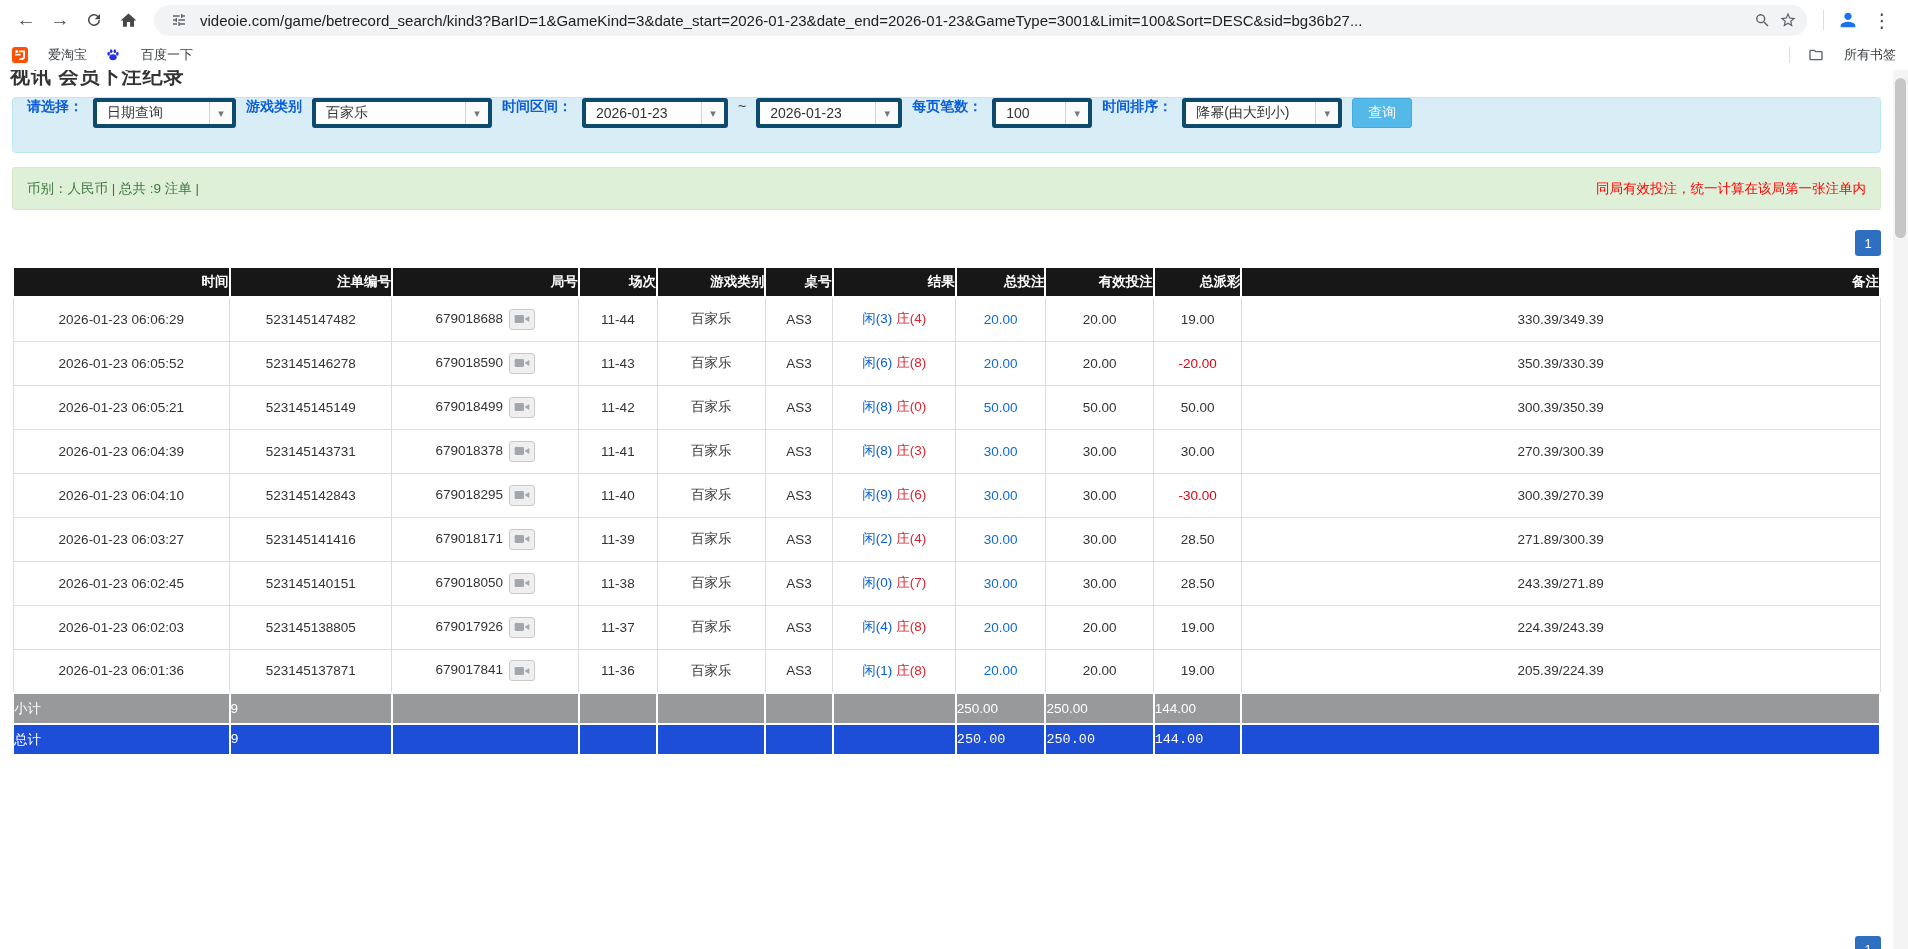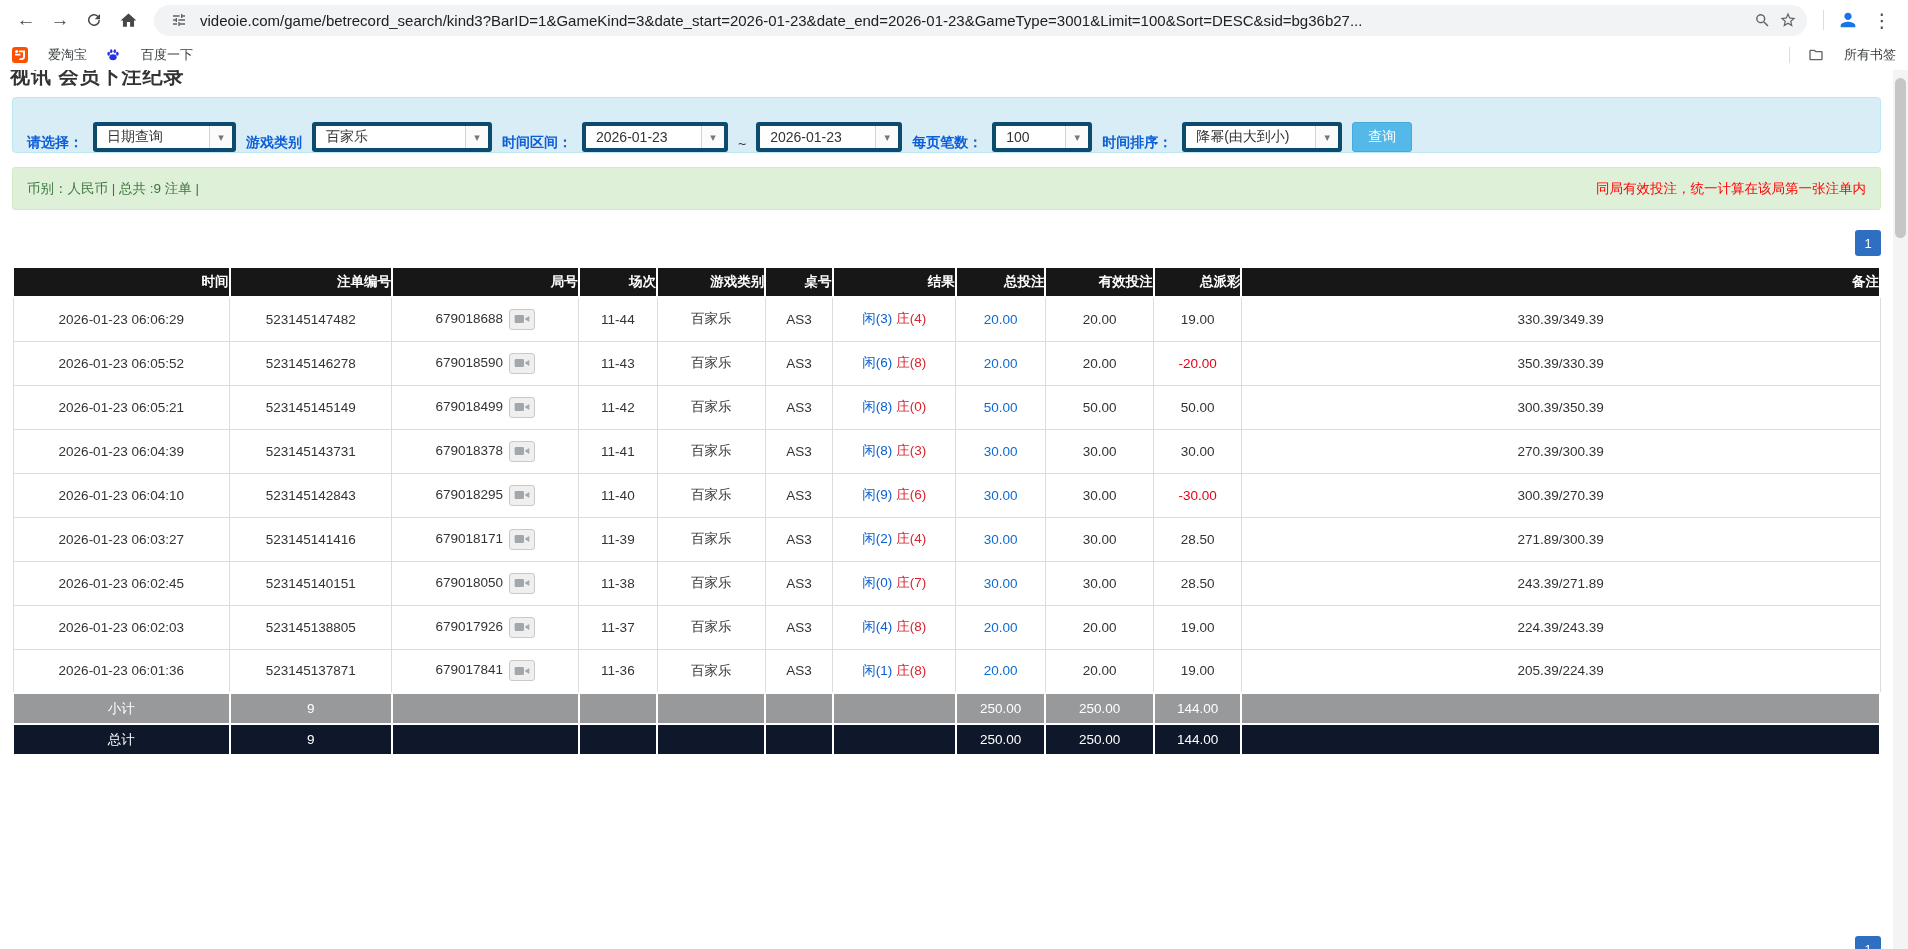"请选择：" .filterbar { align-items: flex-end -> flex-start }
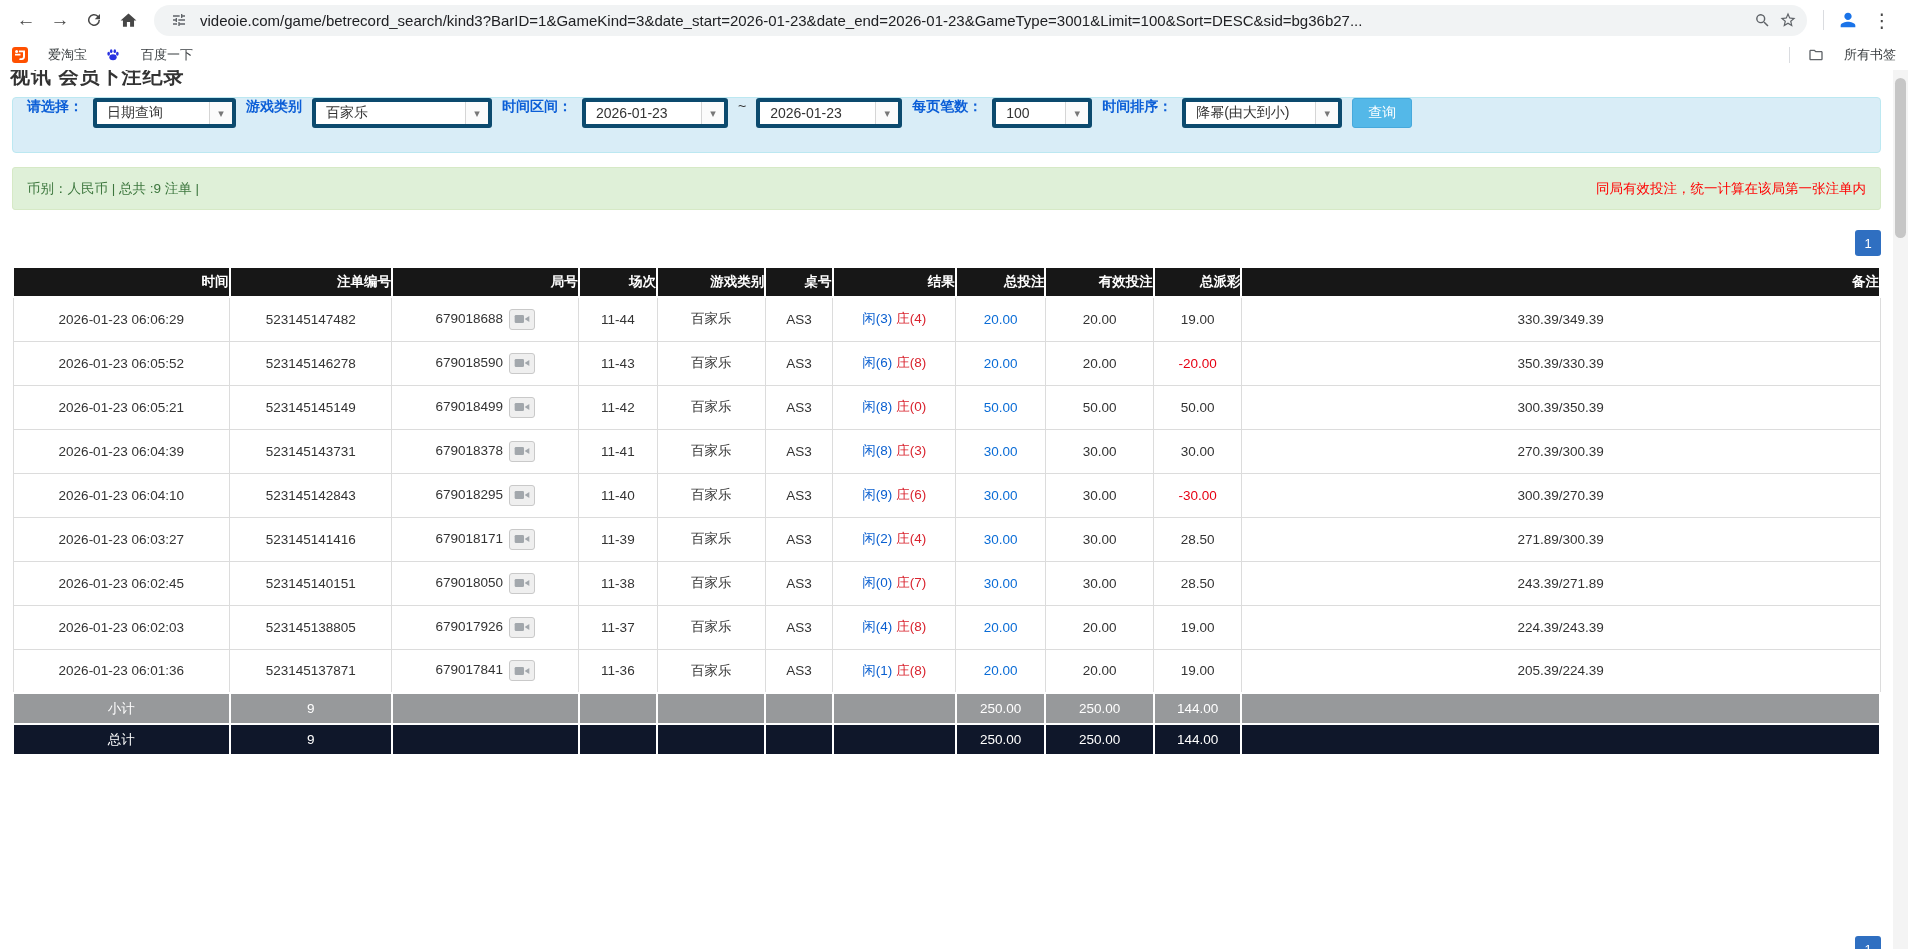"小计" tfoot td { text-align: center -> none }
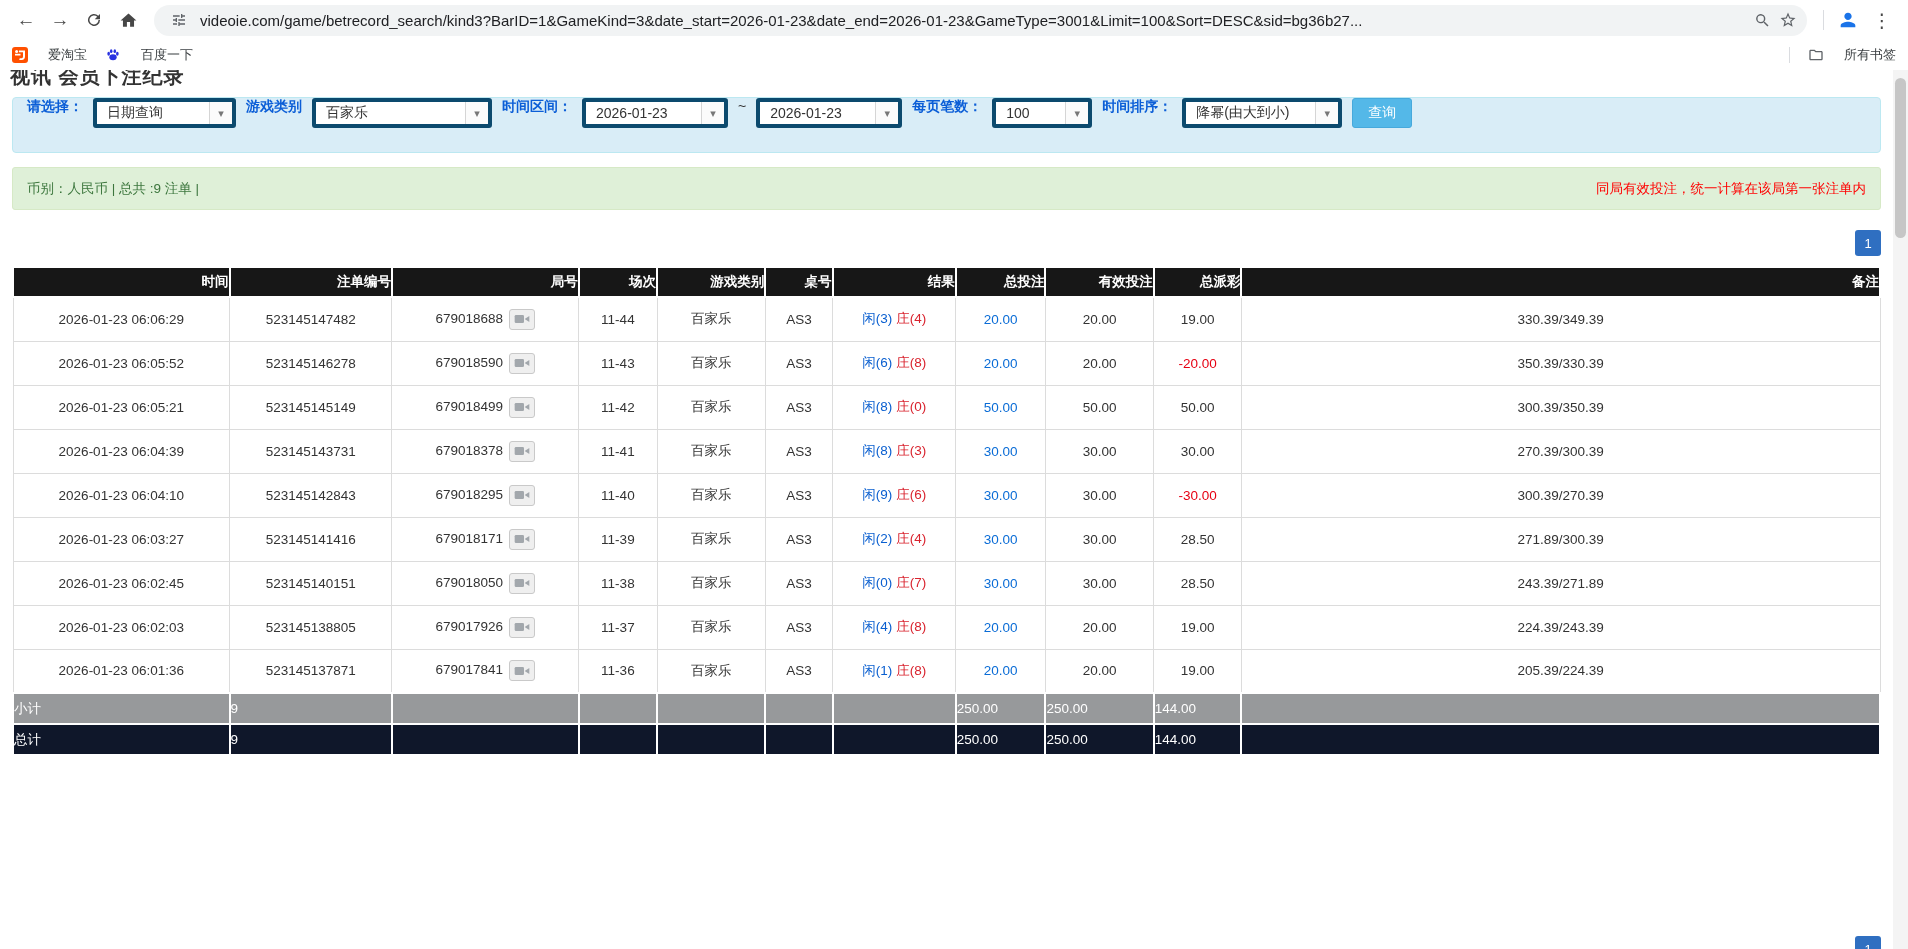"总计" tfoot tr.grandtotal td { background: #0f172a -> #1d4ed8; font-family: none -> Liberation Mono, monospace }
